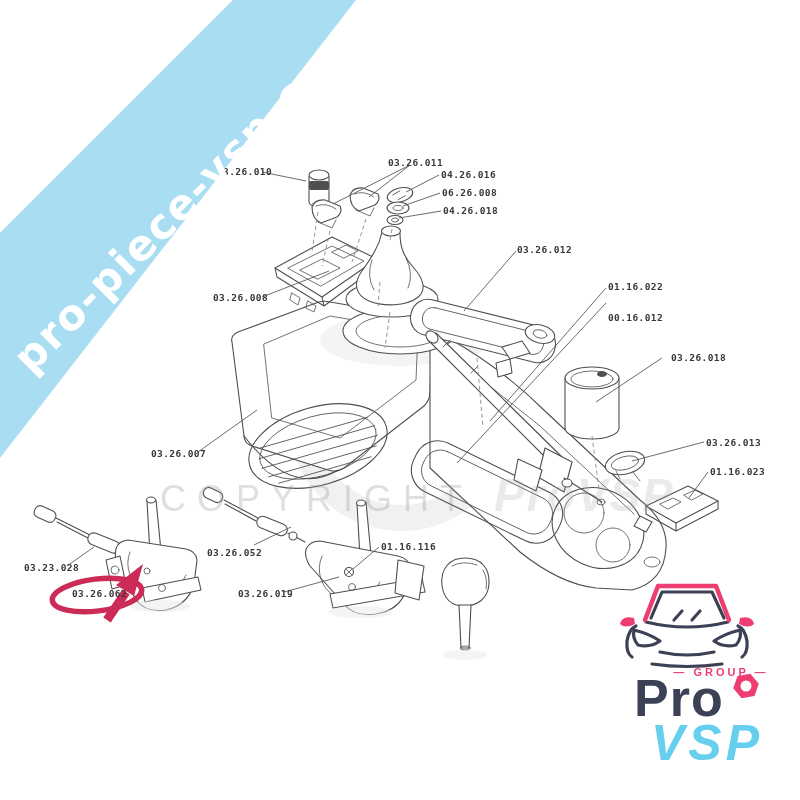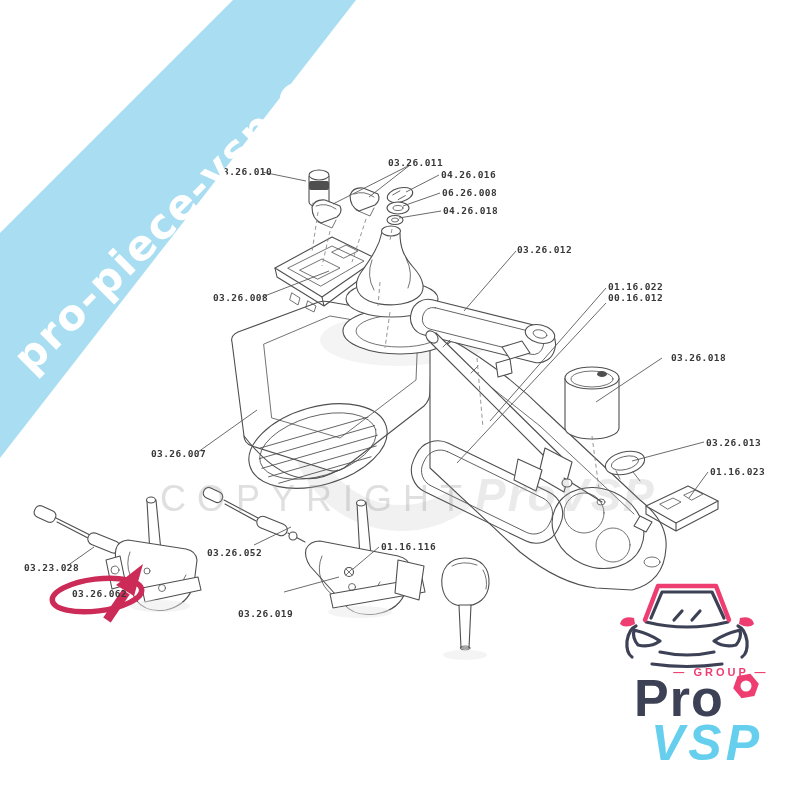"00.16.012" div.part-label { top: 292px -> 312px }
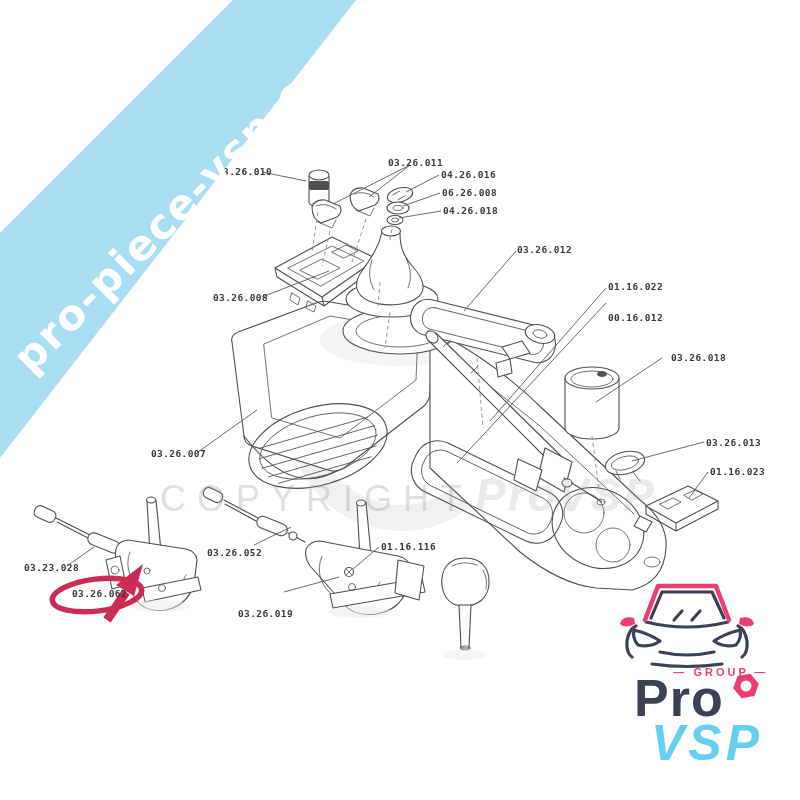"COPYRIGHT" #watermark-text { gap: 2px -> 21px }
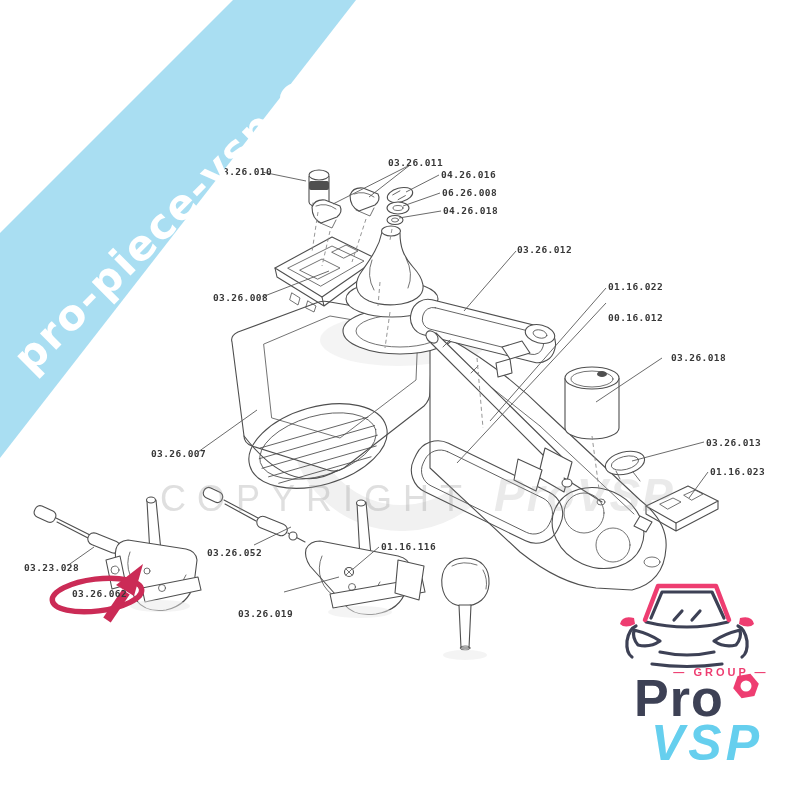"03.26.019" div.part-label { margin-top: 20px -> none }
